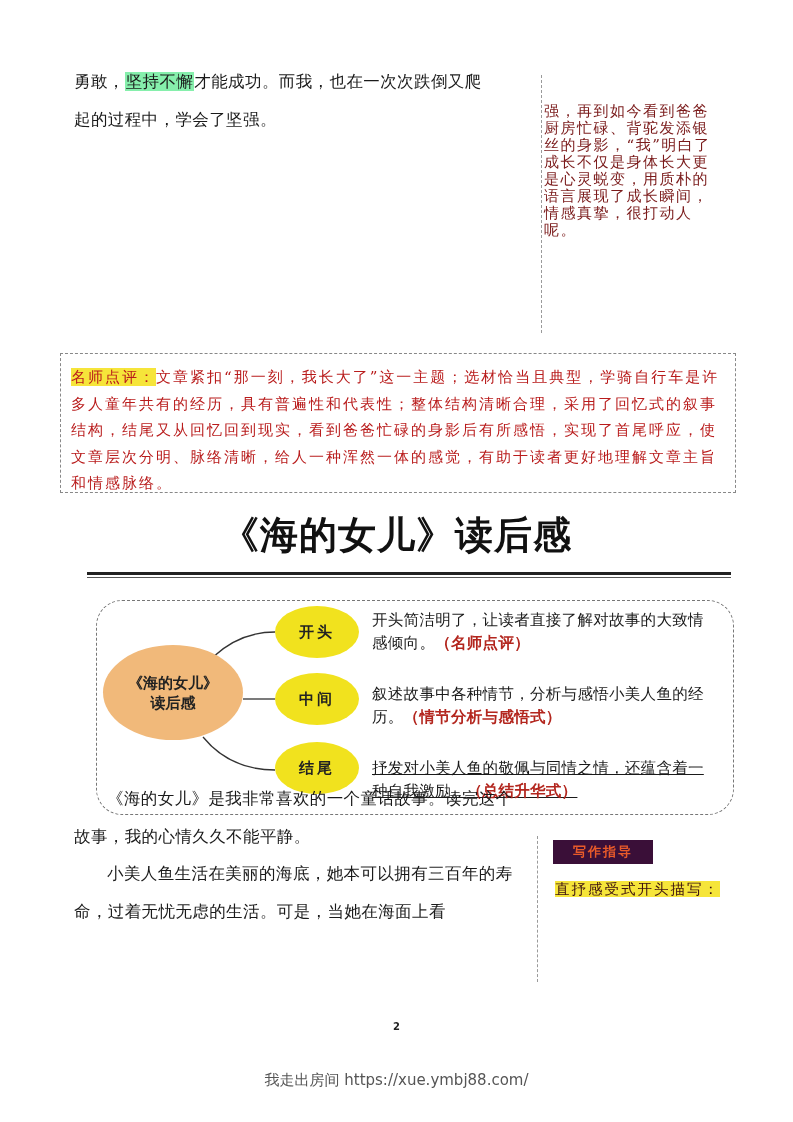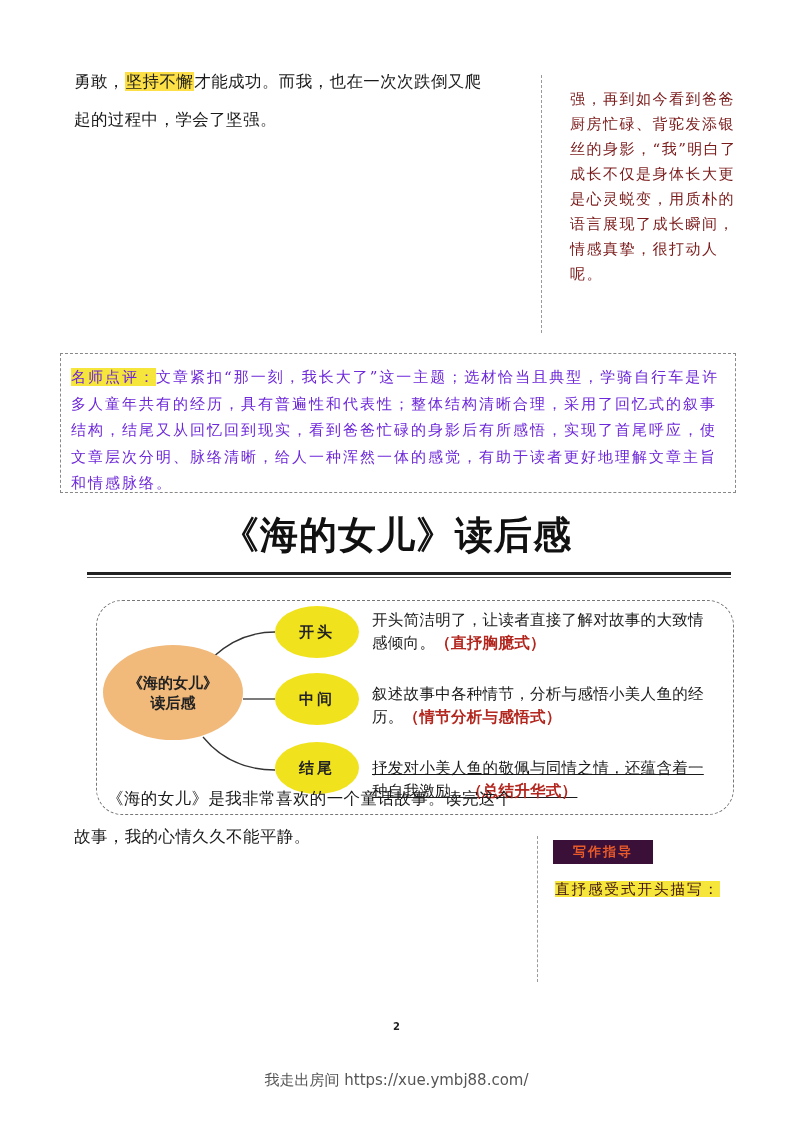"坚持不懈" .hl-gray { background: #fde047 -> #86efac }
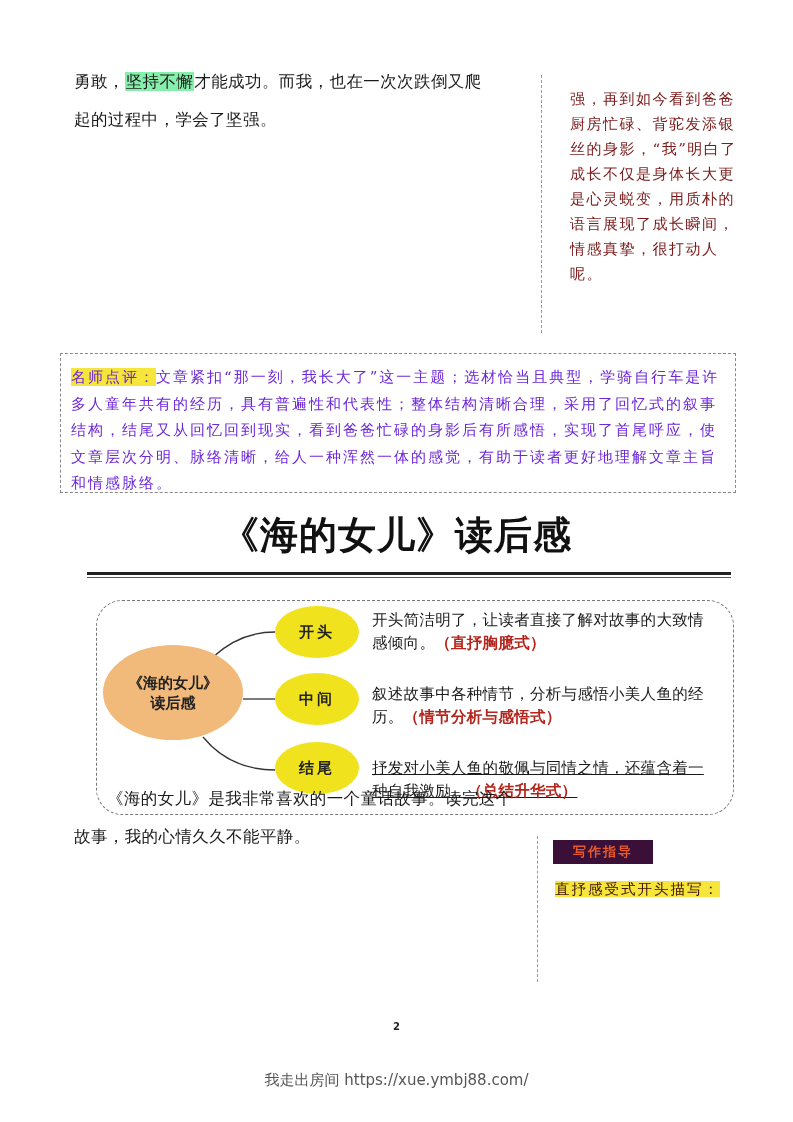"强，再到如今看到爸爸厨房忙碌、背驼发添银丝的身影，“我”明白了成长不仅是身体长大" .side-note { left: 570px -> 544px; line-height: 25px -> 17px; margin-top: none -> 16px }
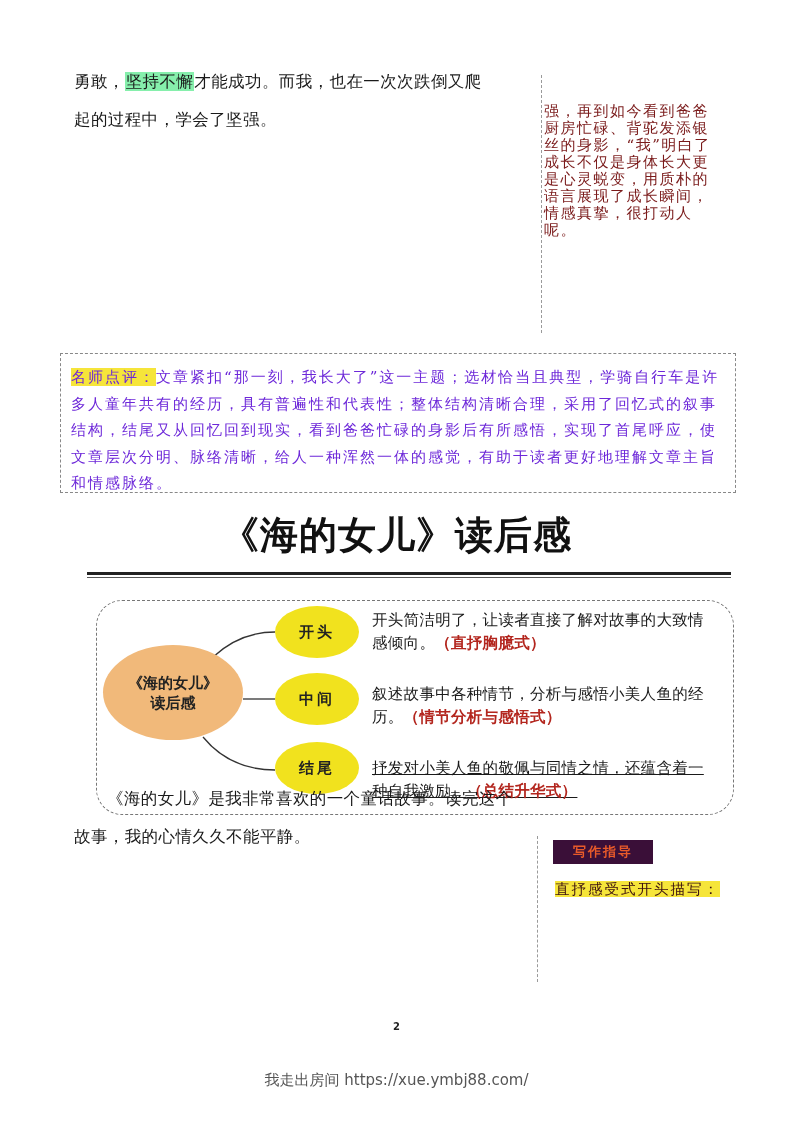"名师点评：文章紧扣“那一刻，我长大了”这一主题；选材恰当且典型，学骑自行车是许多" .comment { color: #6d28d9 -> #b91c1c }
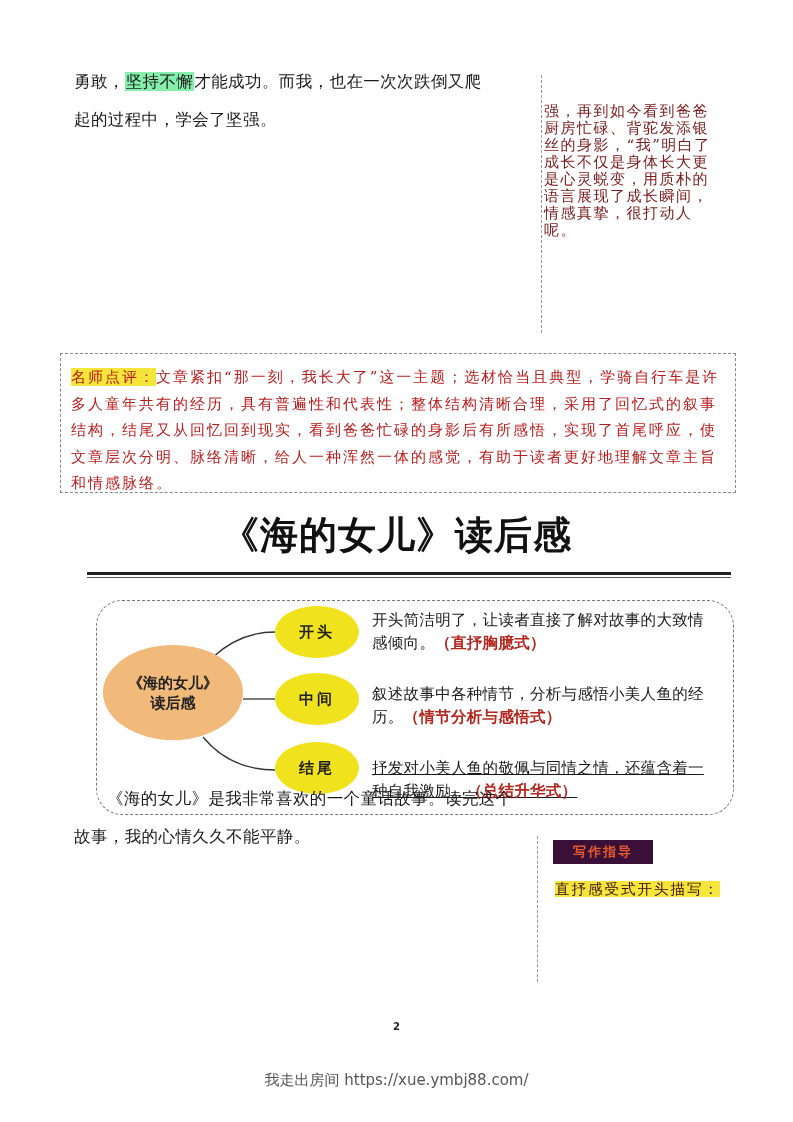"（直抒胸臆式）" span.tag { text: 直抒胸臆式 -> 名师点评 }
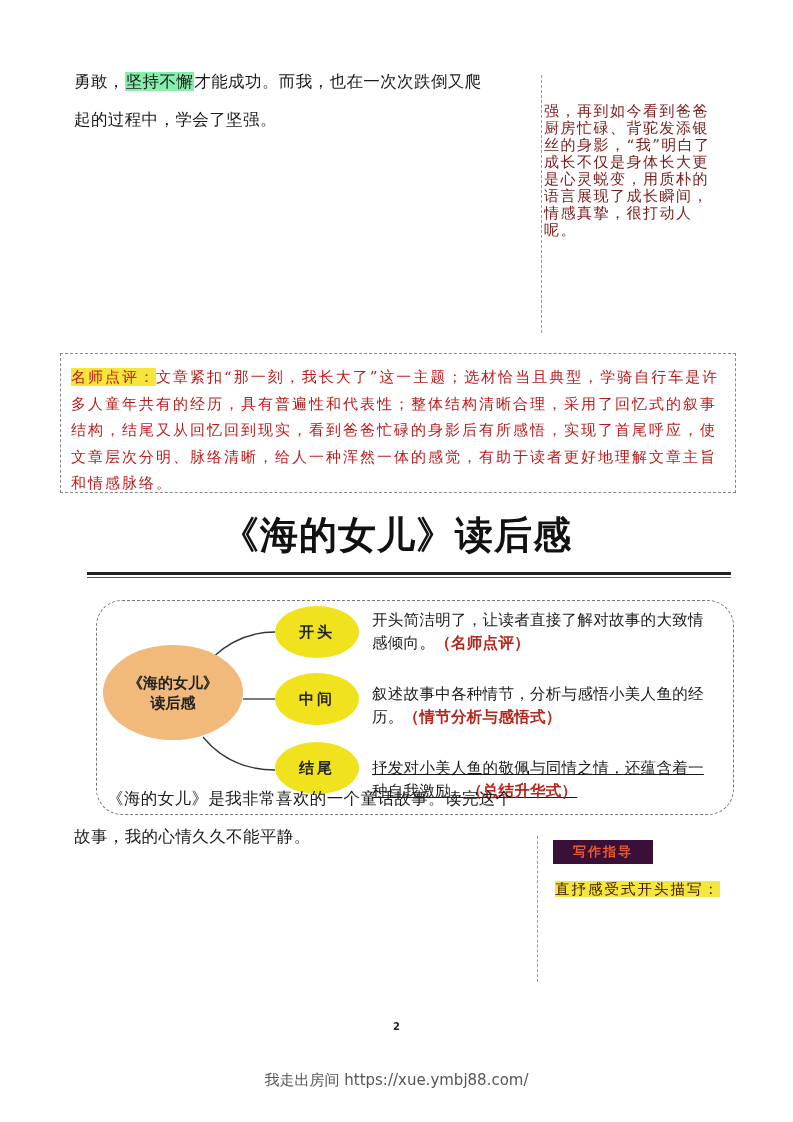"小美人鱼生活在美丽的海底，她本可以拥有三百年的寿命，过着无忧无虑的生活。可是，当" p.indent { html: none -> <p>小美人鱼生活在美丽的海底，她本可以拥有三百年的寿命，过着无忧无虑的生活。可是，当她在海面上看</p> }
